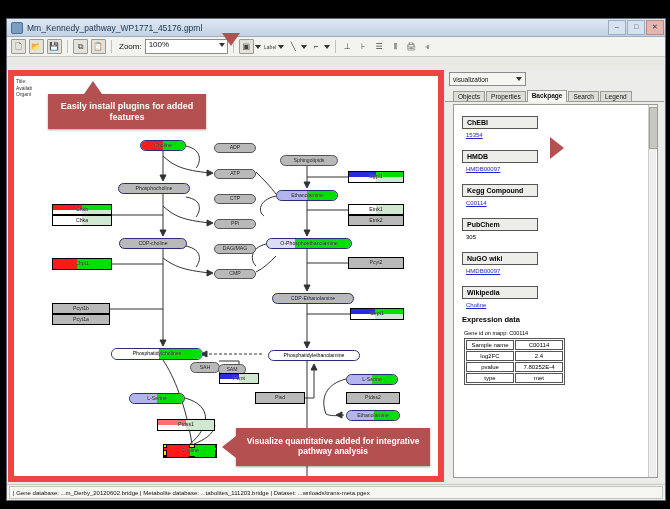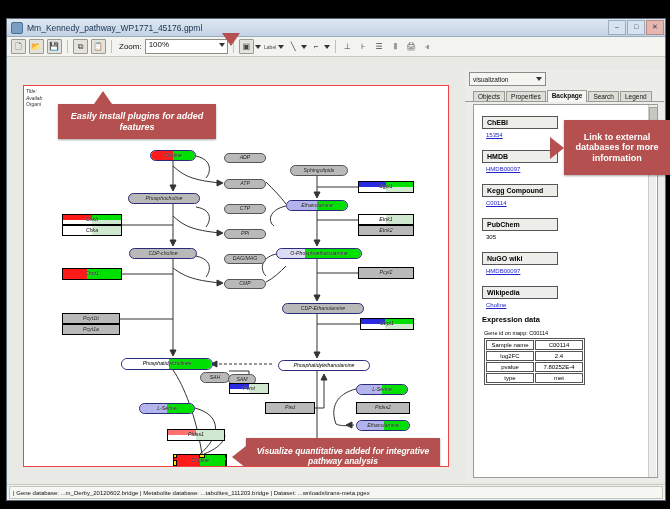"Easily install plugins for added" .canvas-pane { border: 1px solid #ef4444 -> 6px solid #ef4444; font-style: italic -> none; margin: 16px -> 1px }
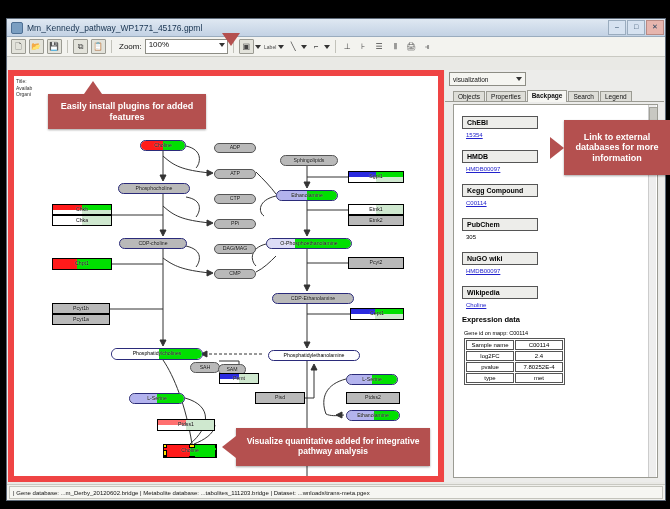"Link to external databases for" div.callout { html: <div> <span>Link to external databases for more information</span> </div> -> none }
